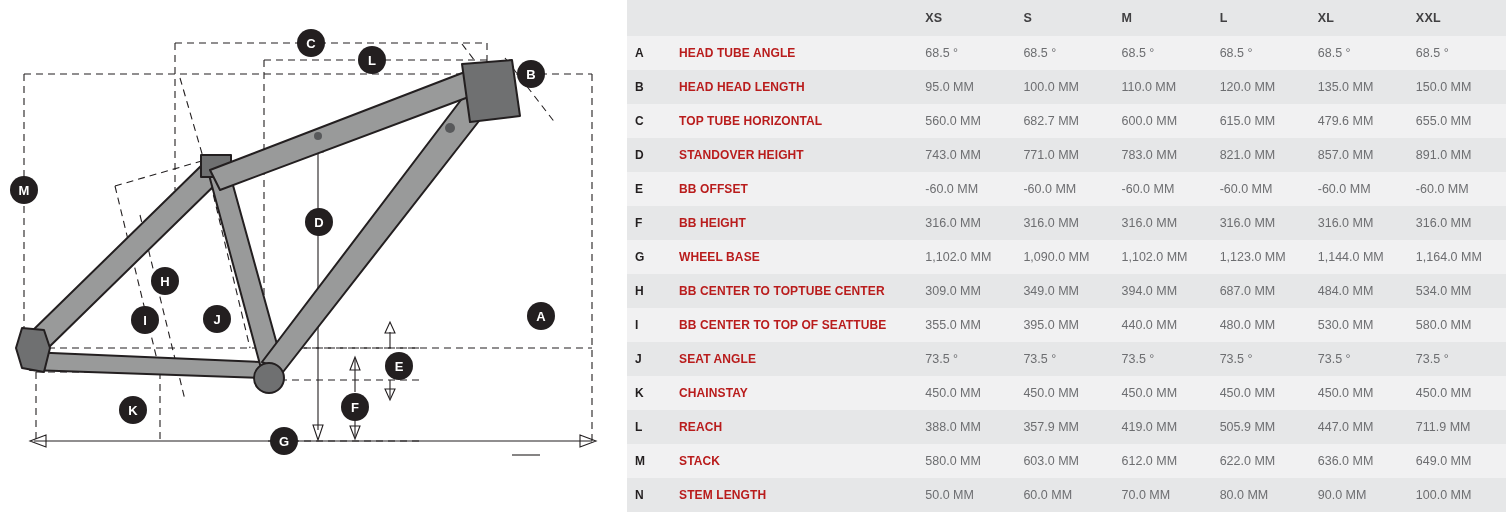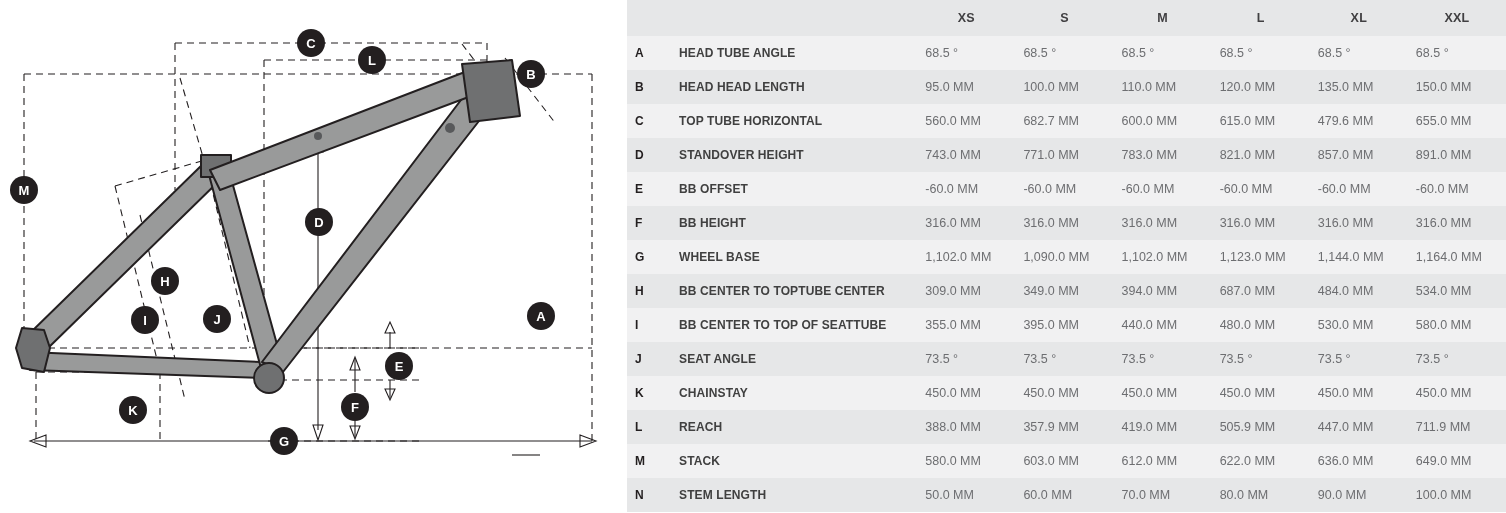"XS" table.geo thead th { text-align: center -> left }
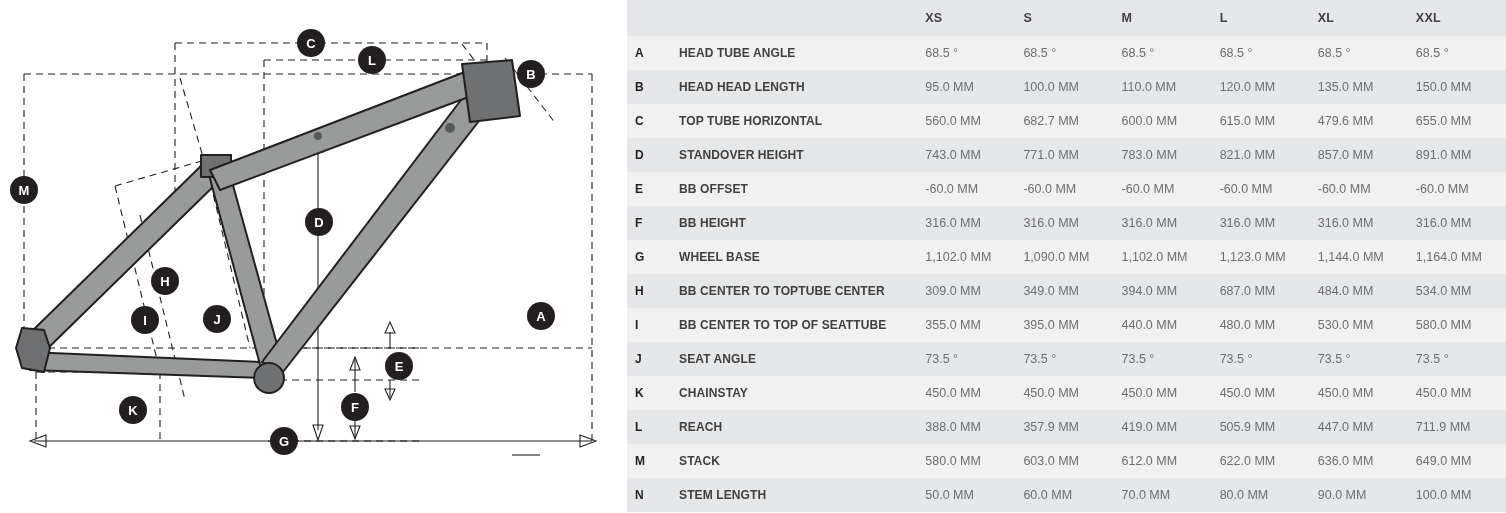"HEAD TUBE ANGLE" table.geo td.rowname { color: #404040 -> #b91c1c }
